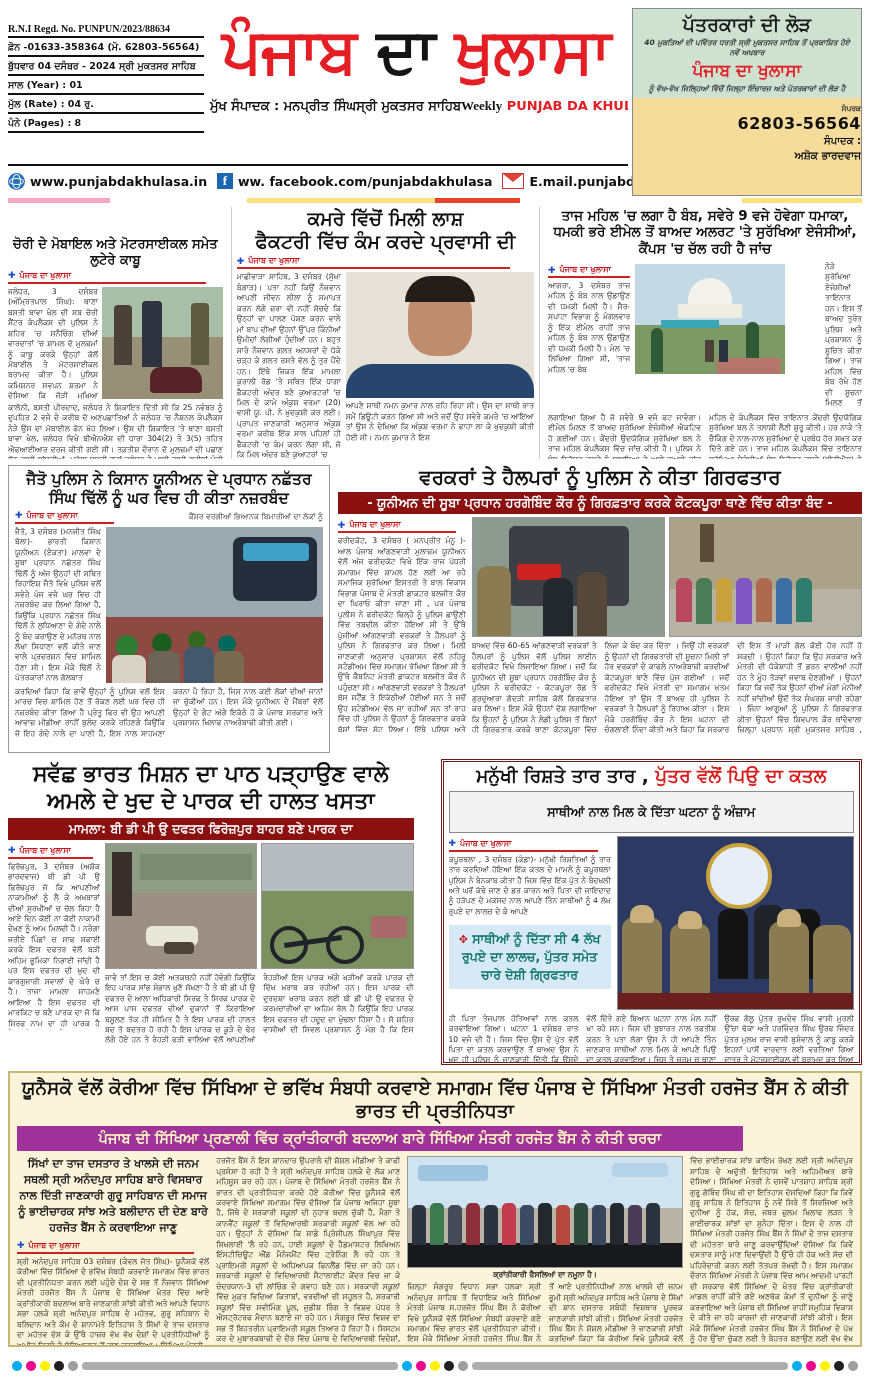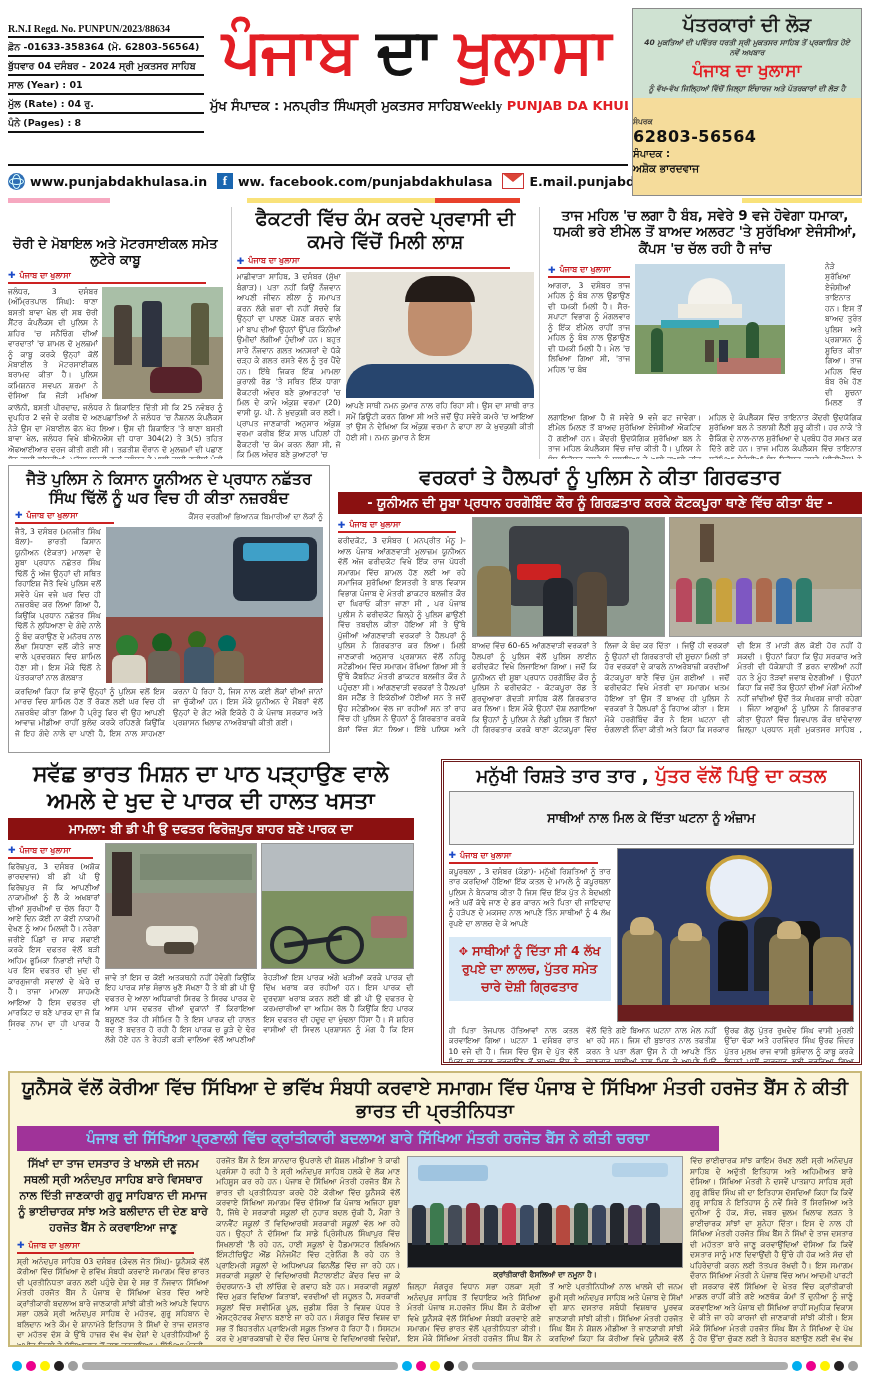"ਸੰਪਰਕ" #ad-box .yellow { padding-top: 19px -> 6px; text-align: left -> right }
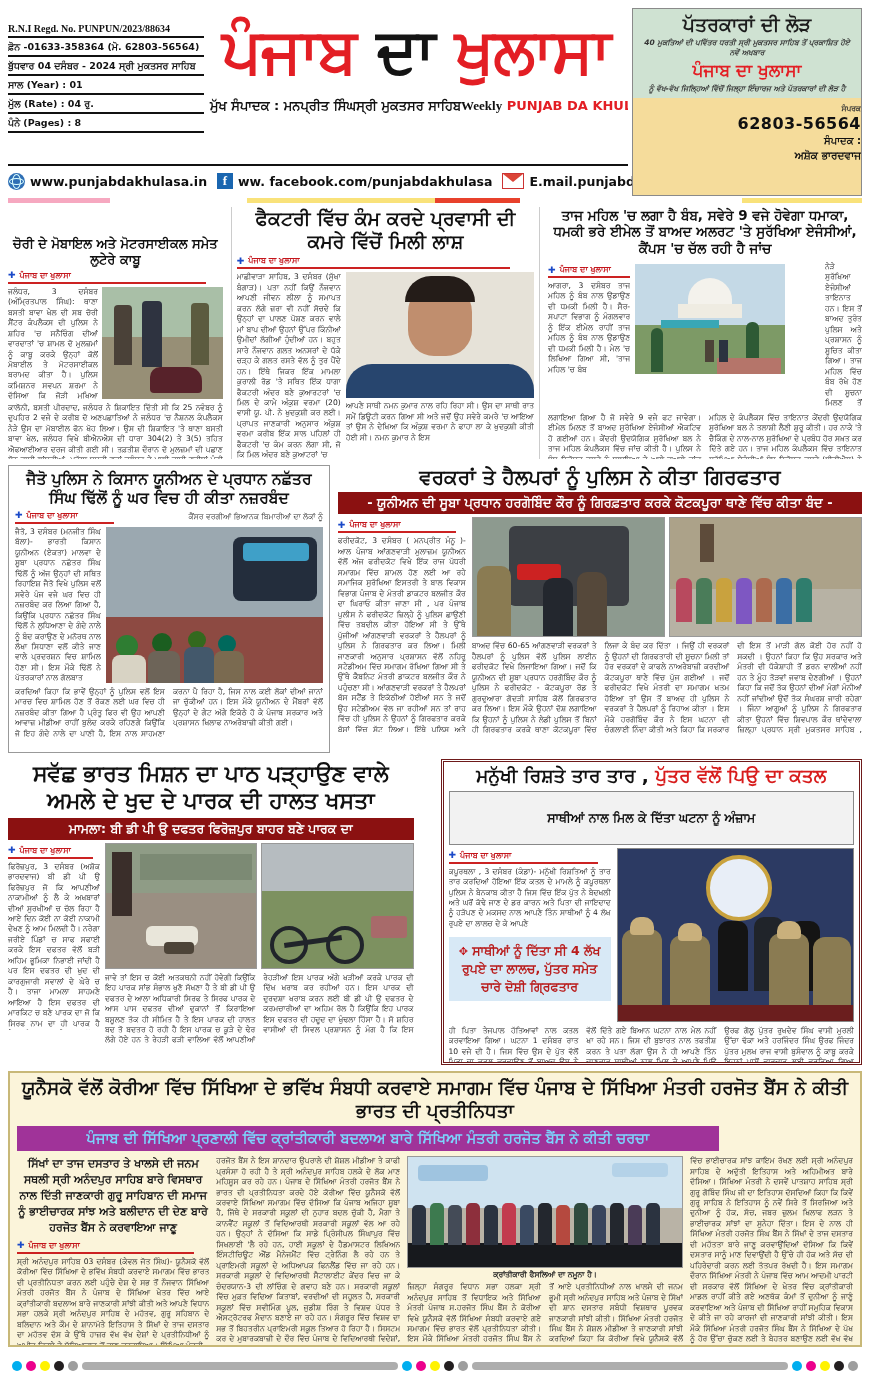"ਫੈਕਟਰੀ ਵਿੱਚ ਕੰਮ ਕਰਦੇ ਪ੍ਰਵਾਸੀ" div { order: before "ਕਮਰੇ ਵਿੱਚੋਂ ਮਿਲੀ ਲਾਸ਼" -> after "ਕਮਰੇ ਵਿੱਚੋਂ ਮਿਲੀ ਲਾਸ਼" }
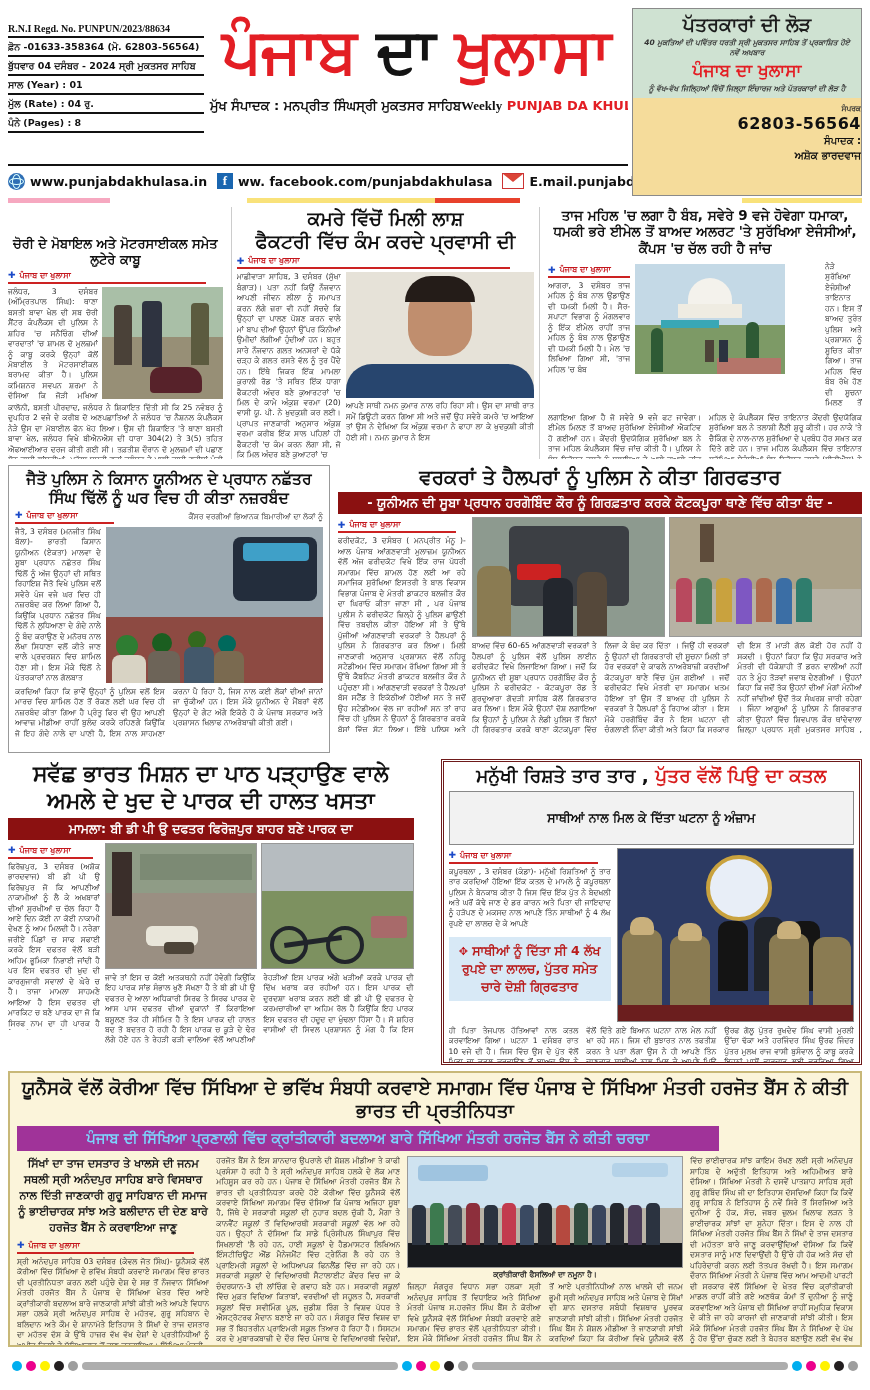"ਸਾਥੀਆਂ ਨਾਲ ਮਿਲ ਕੇ ਦਿੱਤਾ" #art-murder .sub { padding: 18px 0 -> 12px 0 }
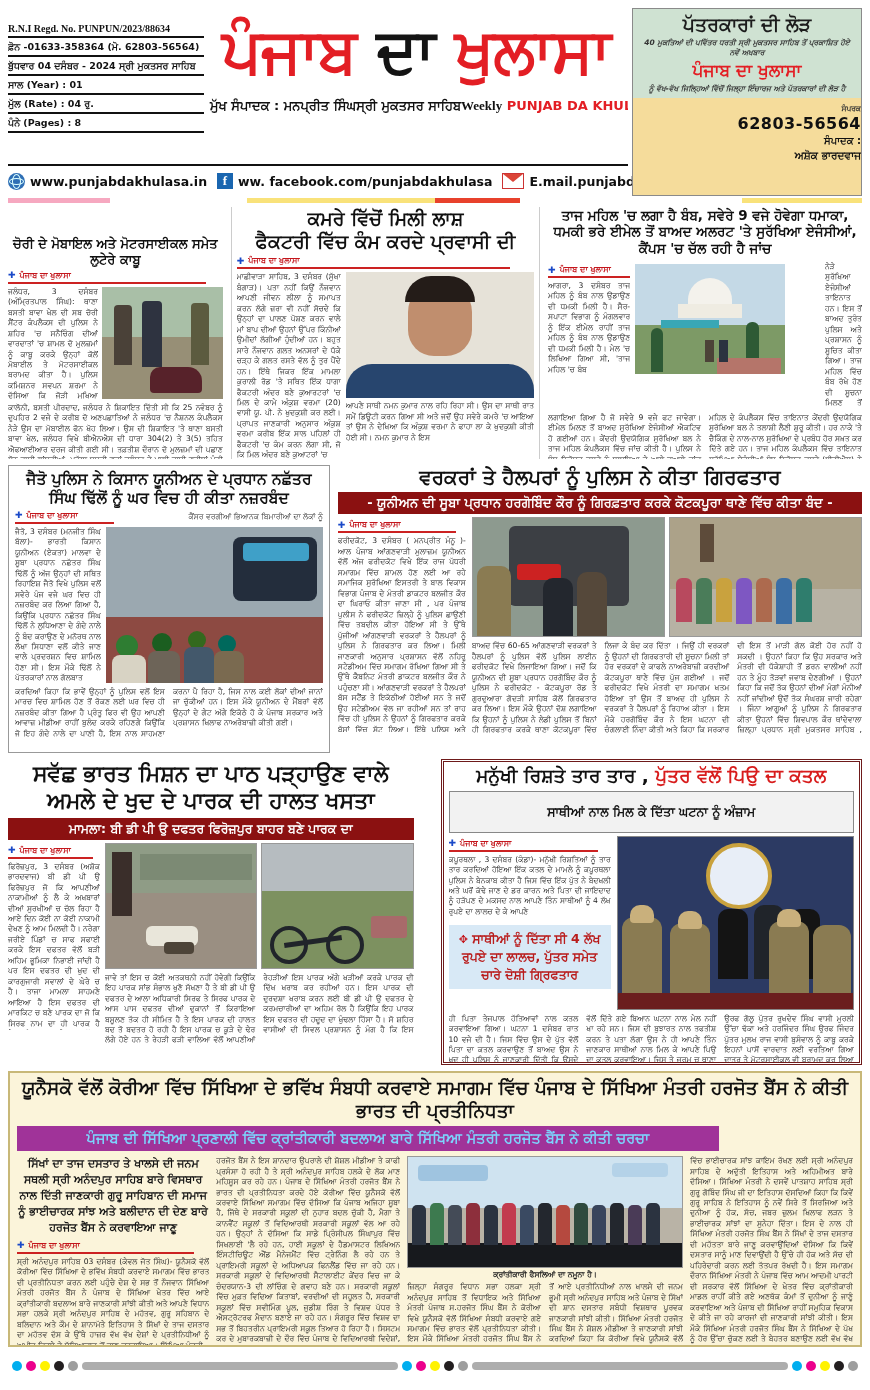"ਸਾਥੀਆਂ ਨੂੰ ਦਿੱਤਾ ਸੀ 4" .pullquote { color: #b91c1c -> #0f766e }
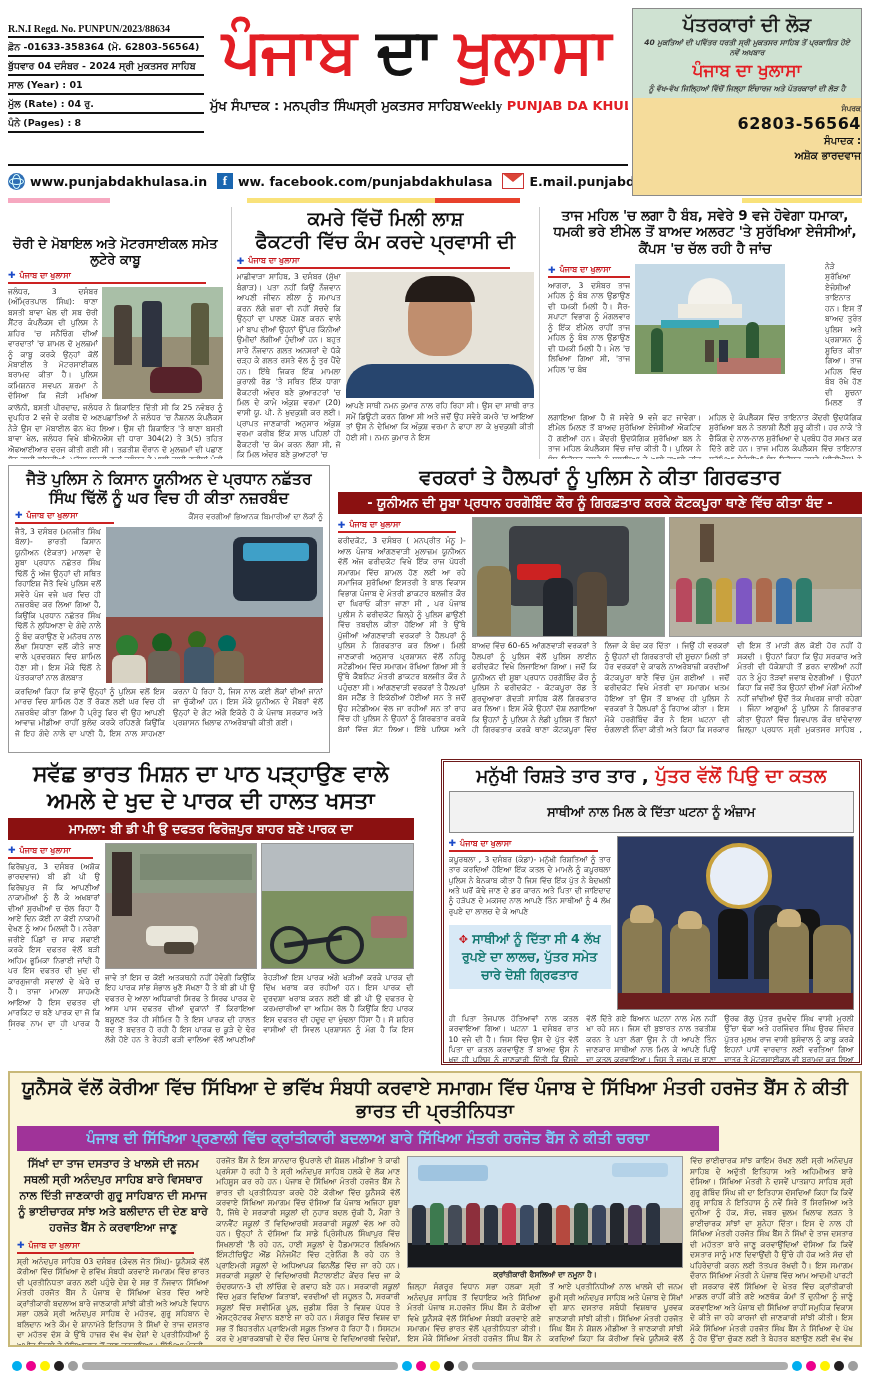"ਪੰਜਾਬ ਦੀ ਸਿੱਖਿਆ ਪ੍ਰਣਾਲੀ ਵਿੱਚ" #purple-bar { color: #7dd3fc -> #fef9c3; padding: 4px 4px -> 4px 16px }
